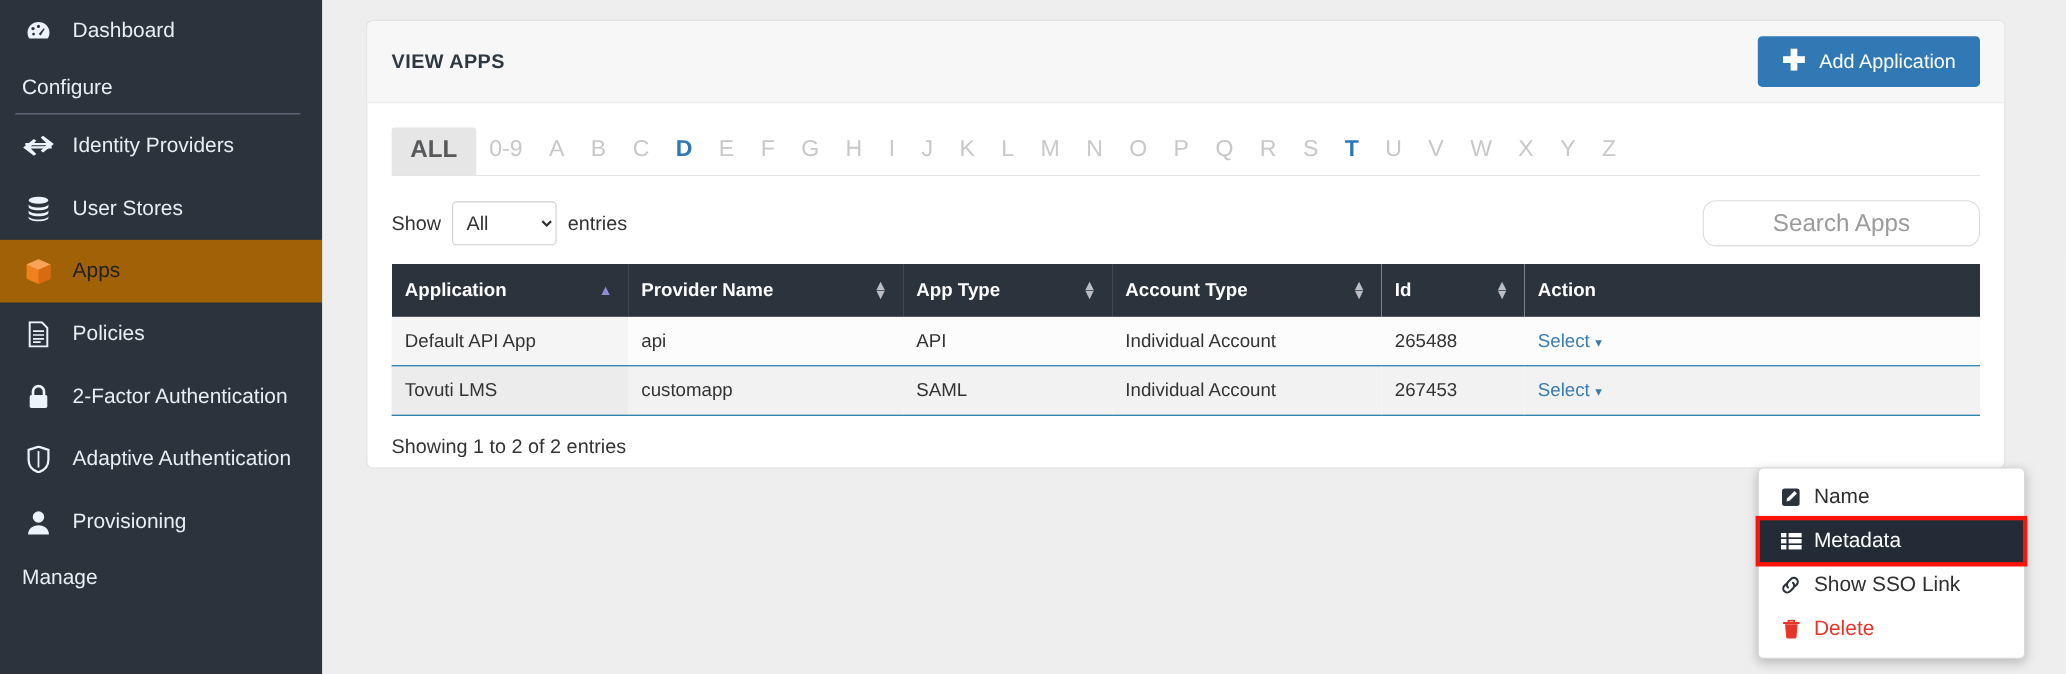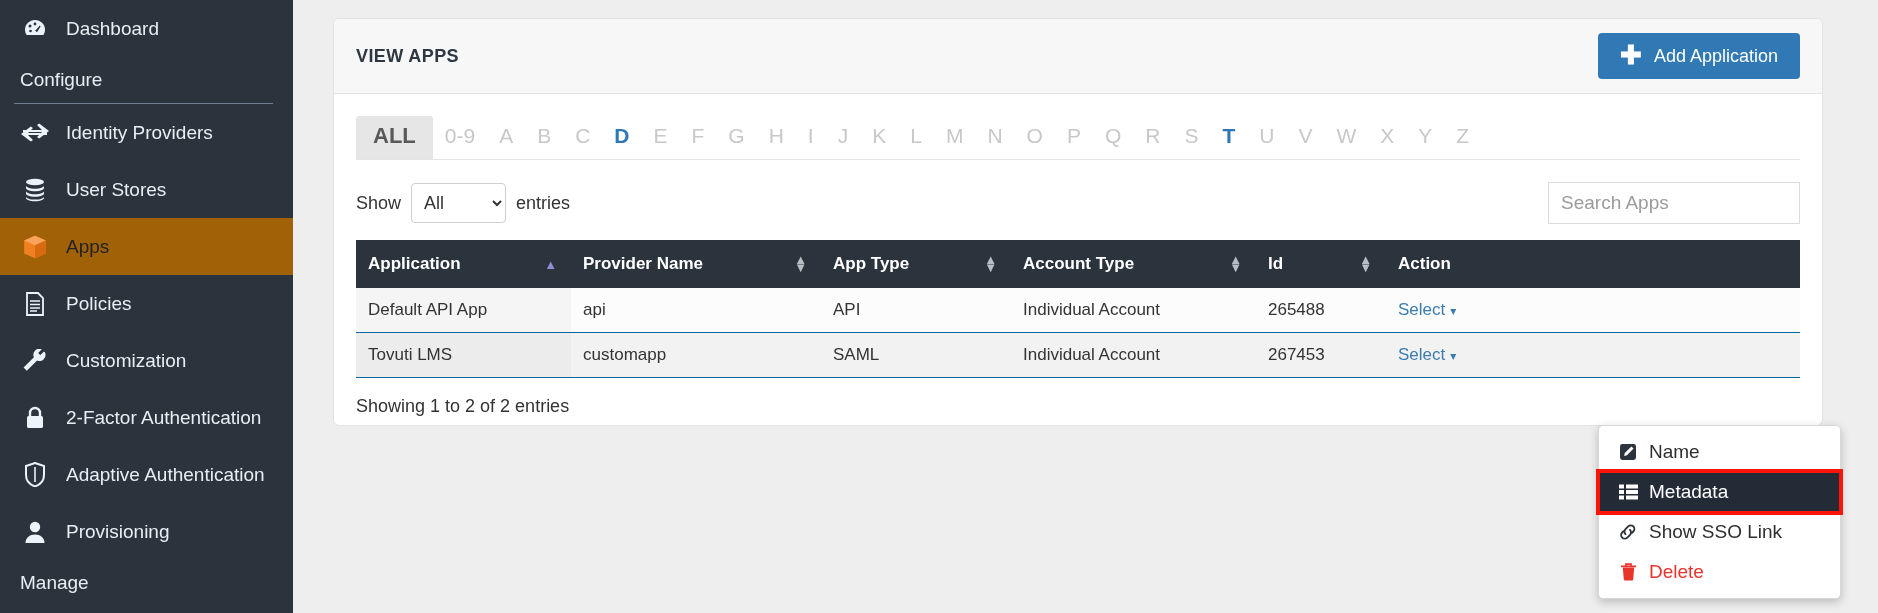"Search Apps" .search { border-radius: 0 -> 12px; font-size: 19px -> 22px; text-align: none -> center }
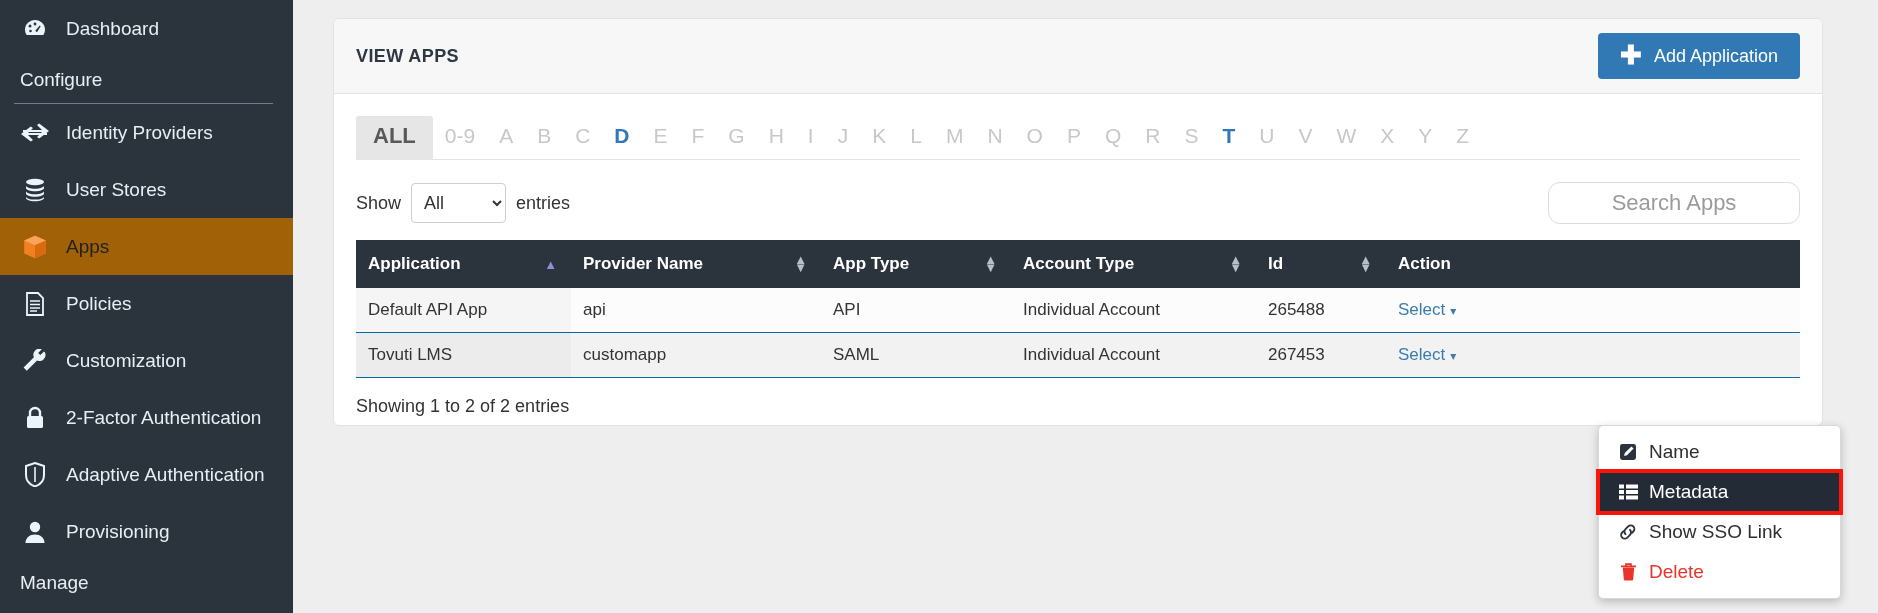"Customization" div.nav-item { html: <div> <span> <svg> <path></path> </svg> </span> <span>Customization</span> </div> -> none }
